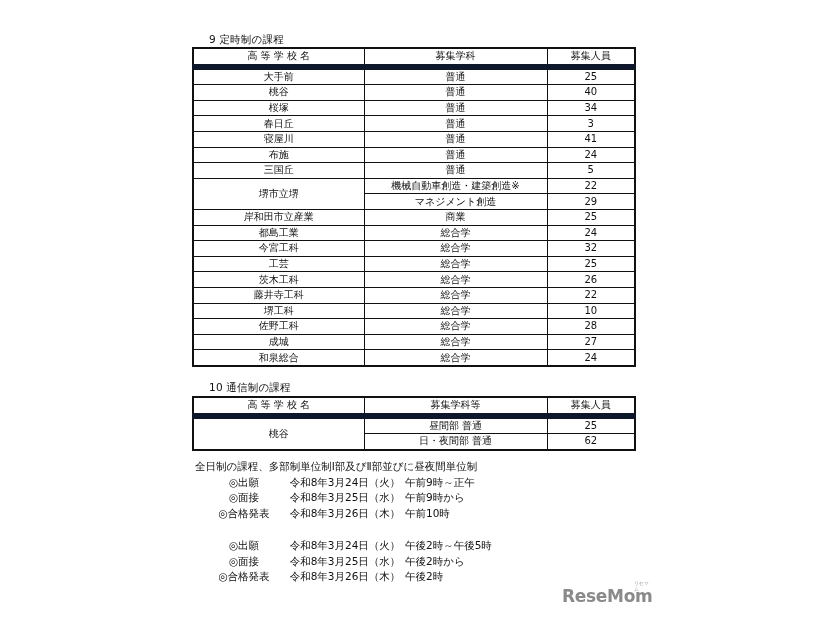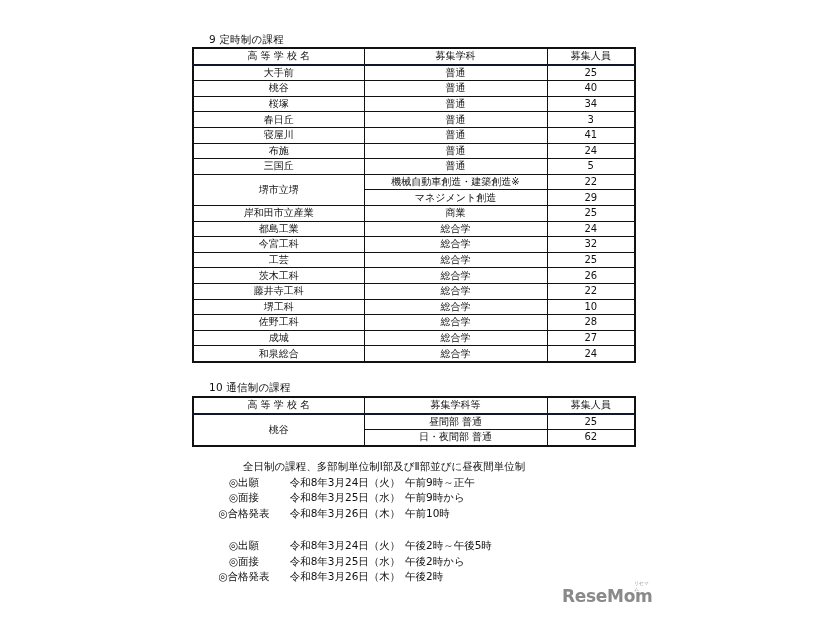"高 等 学 校 名" table.grid tr.head th { border-bottom: 2px solid #0f172a -> 6px solid #0f172a }
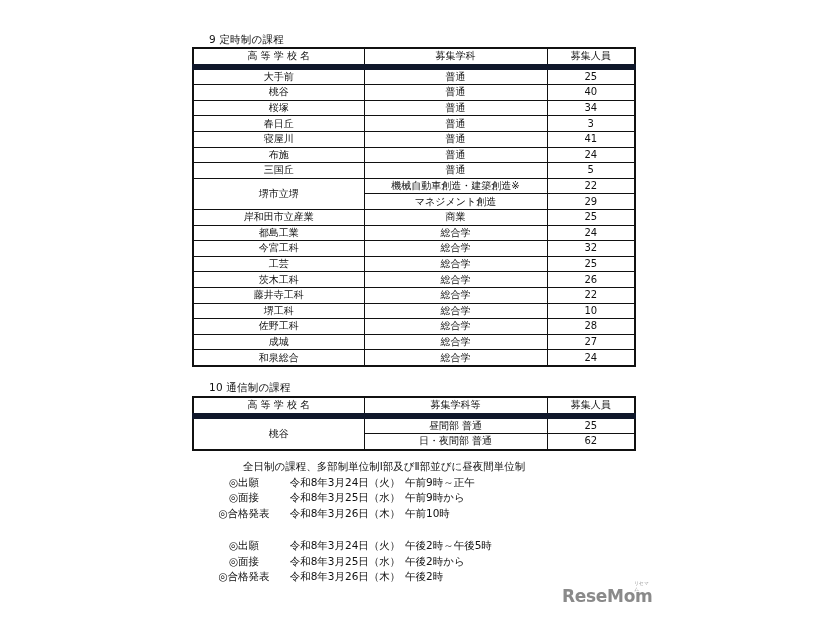"全日制の課程、多部制単位制Ⅰ部及びⅡ部並びに昼夜間単位制" .sched .head { margin-left: 48px -> none }
